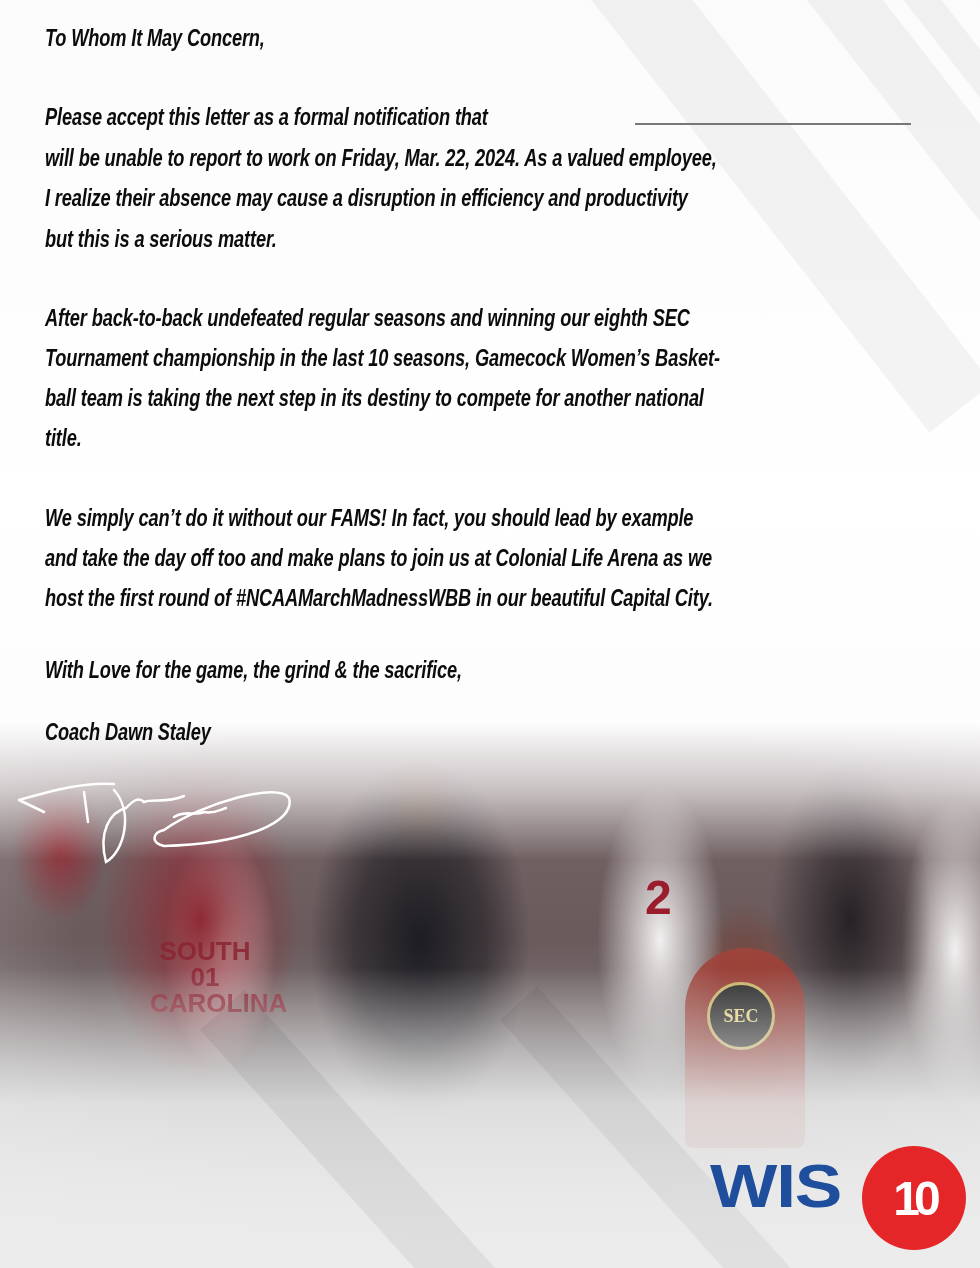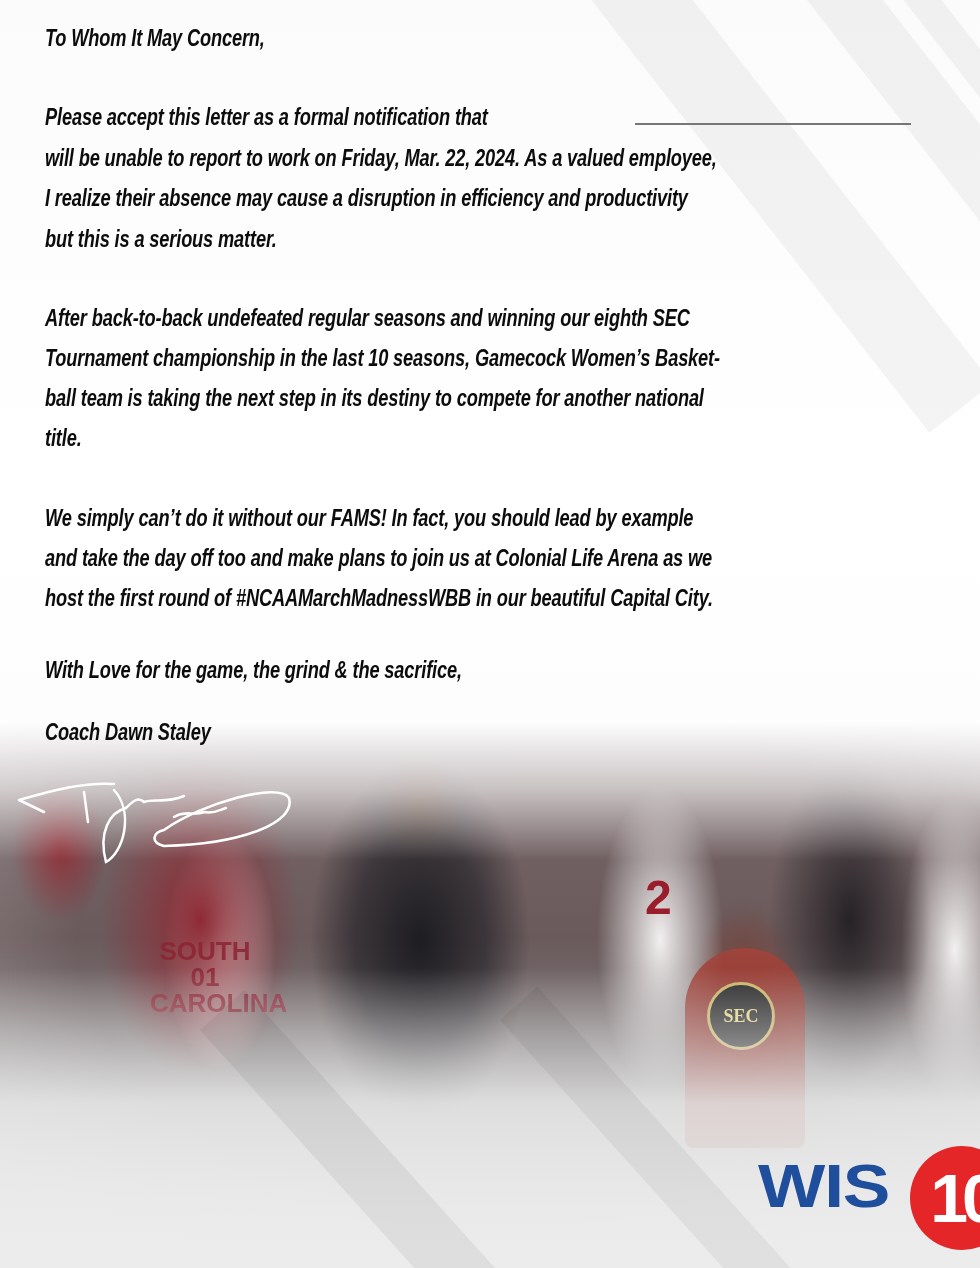"WIS" .logo { margin-left: 48px -> none }
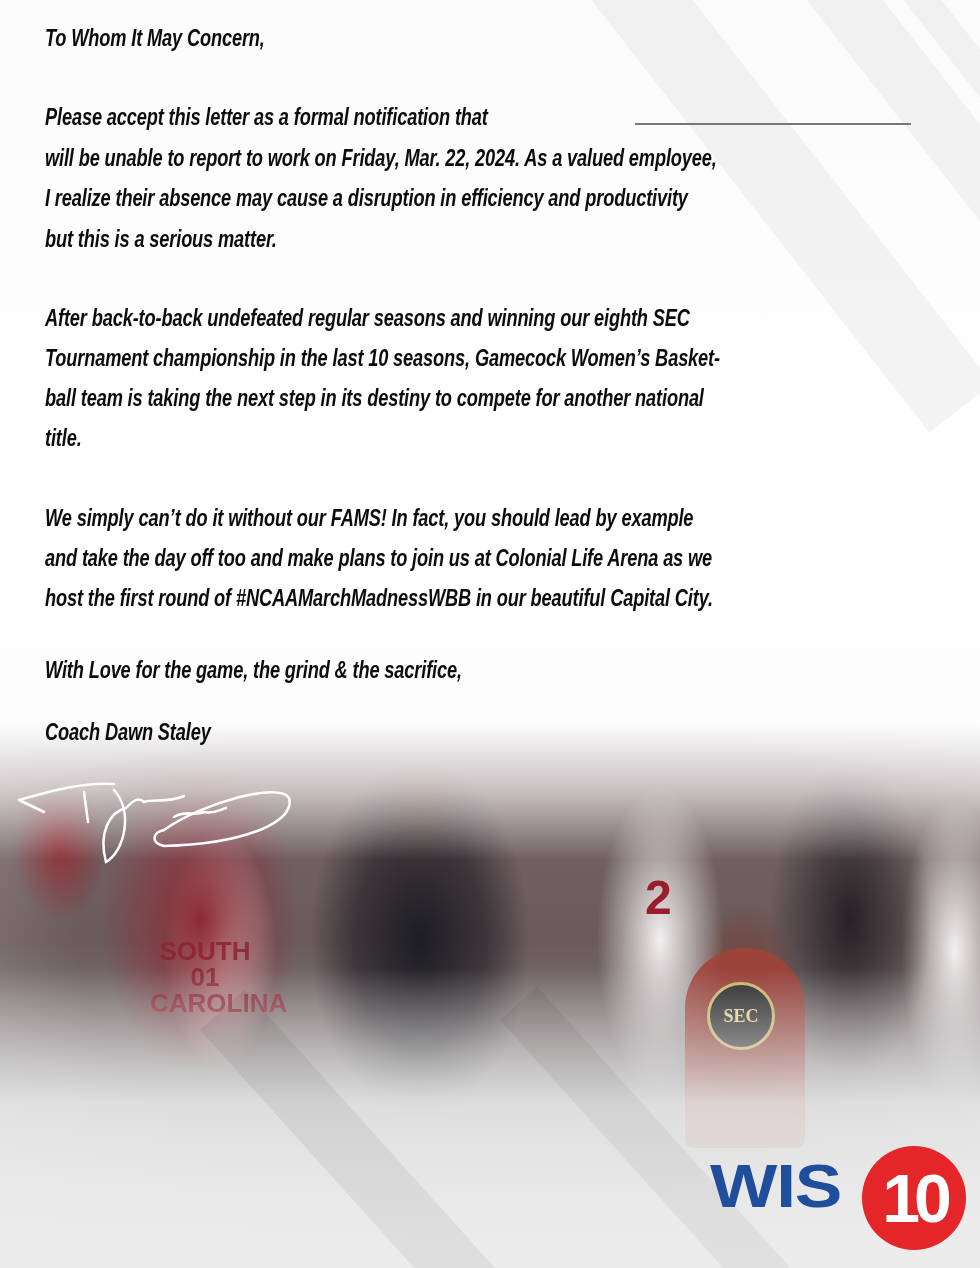"10" .logo .ten { font-size: 68px -> 48px }
